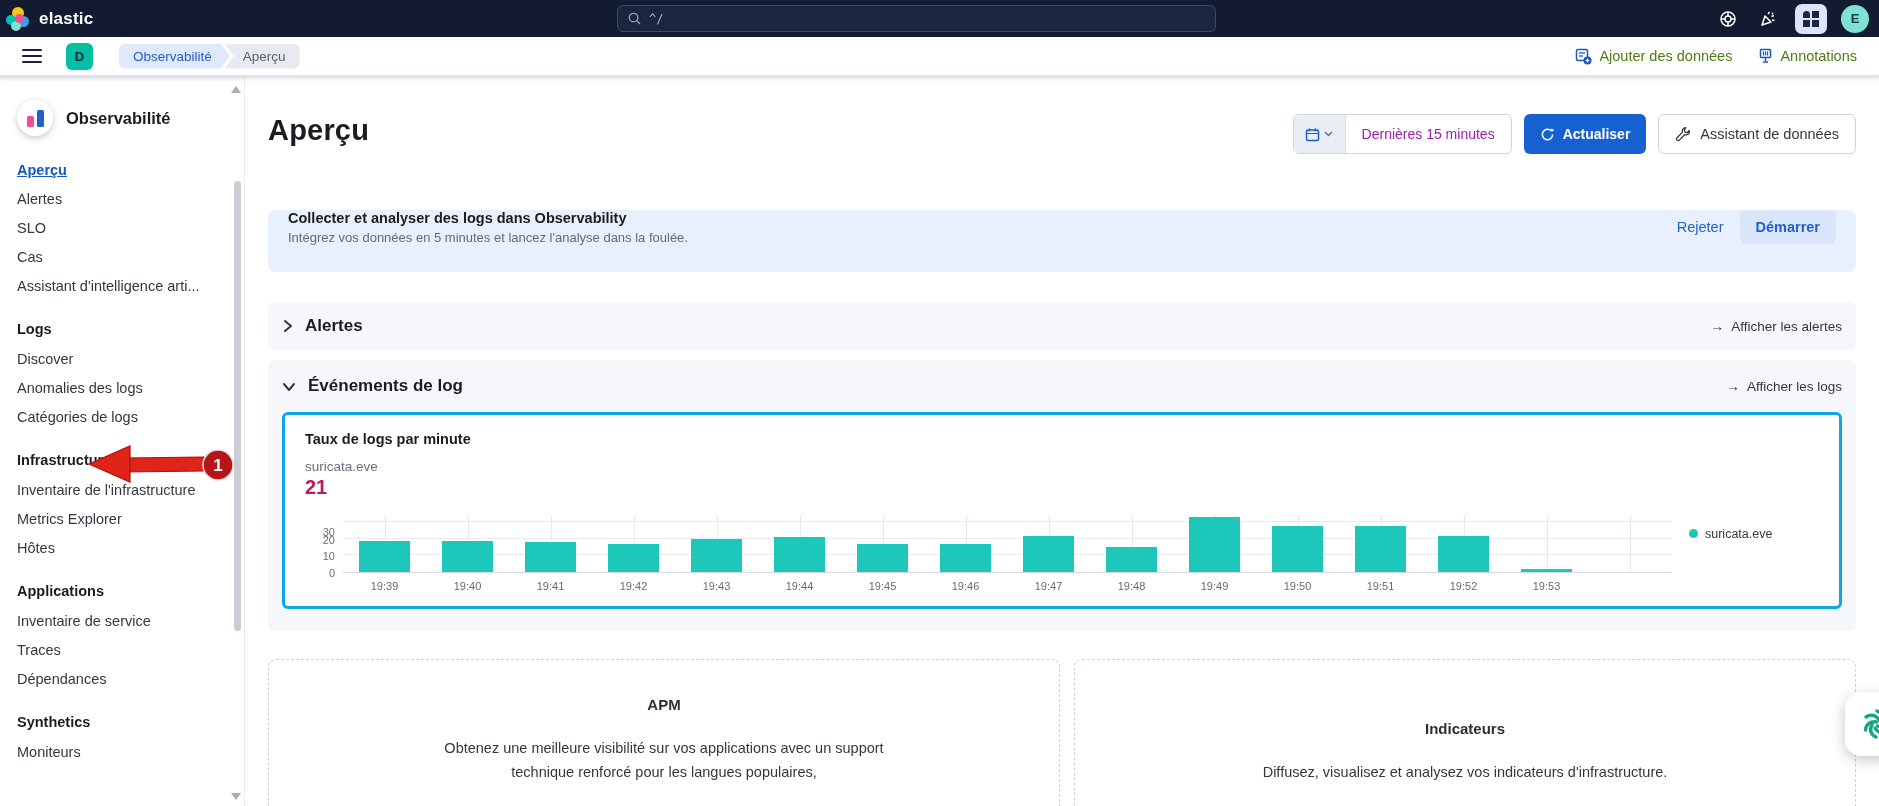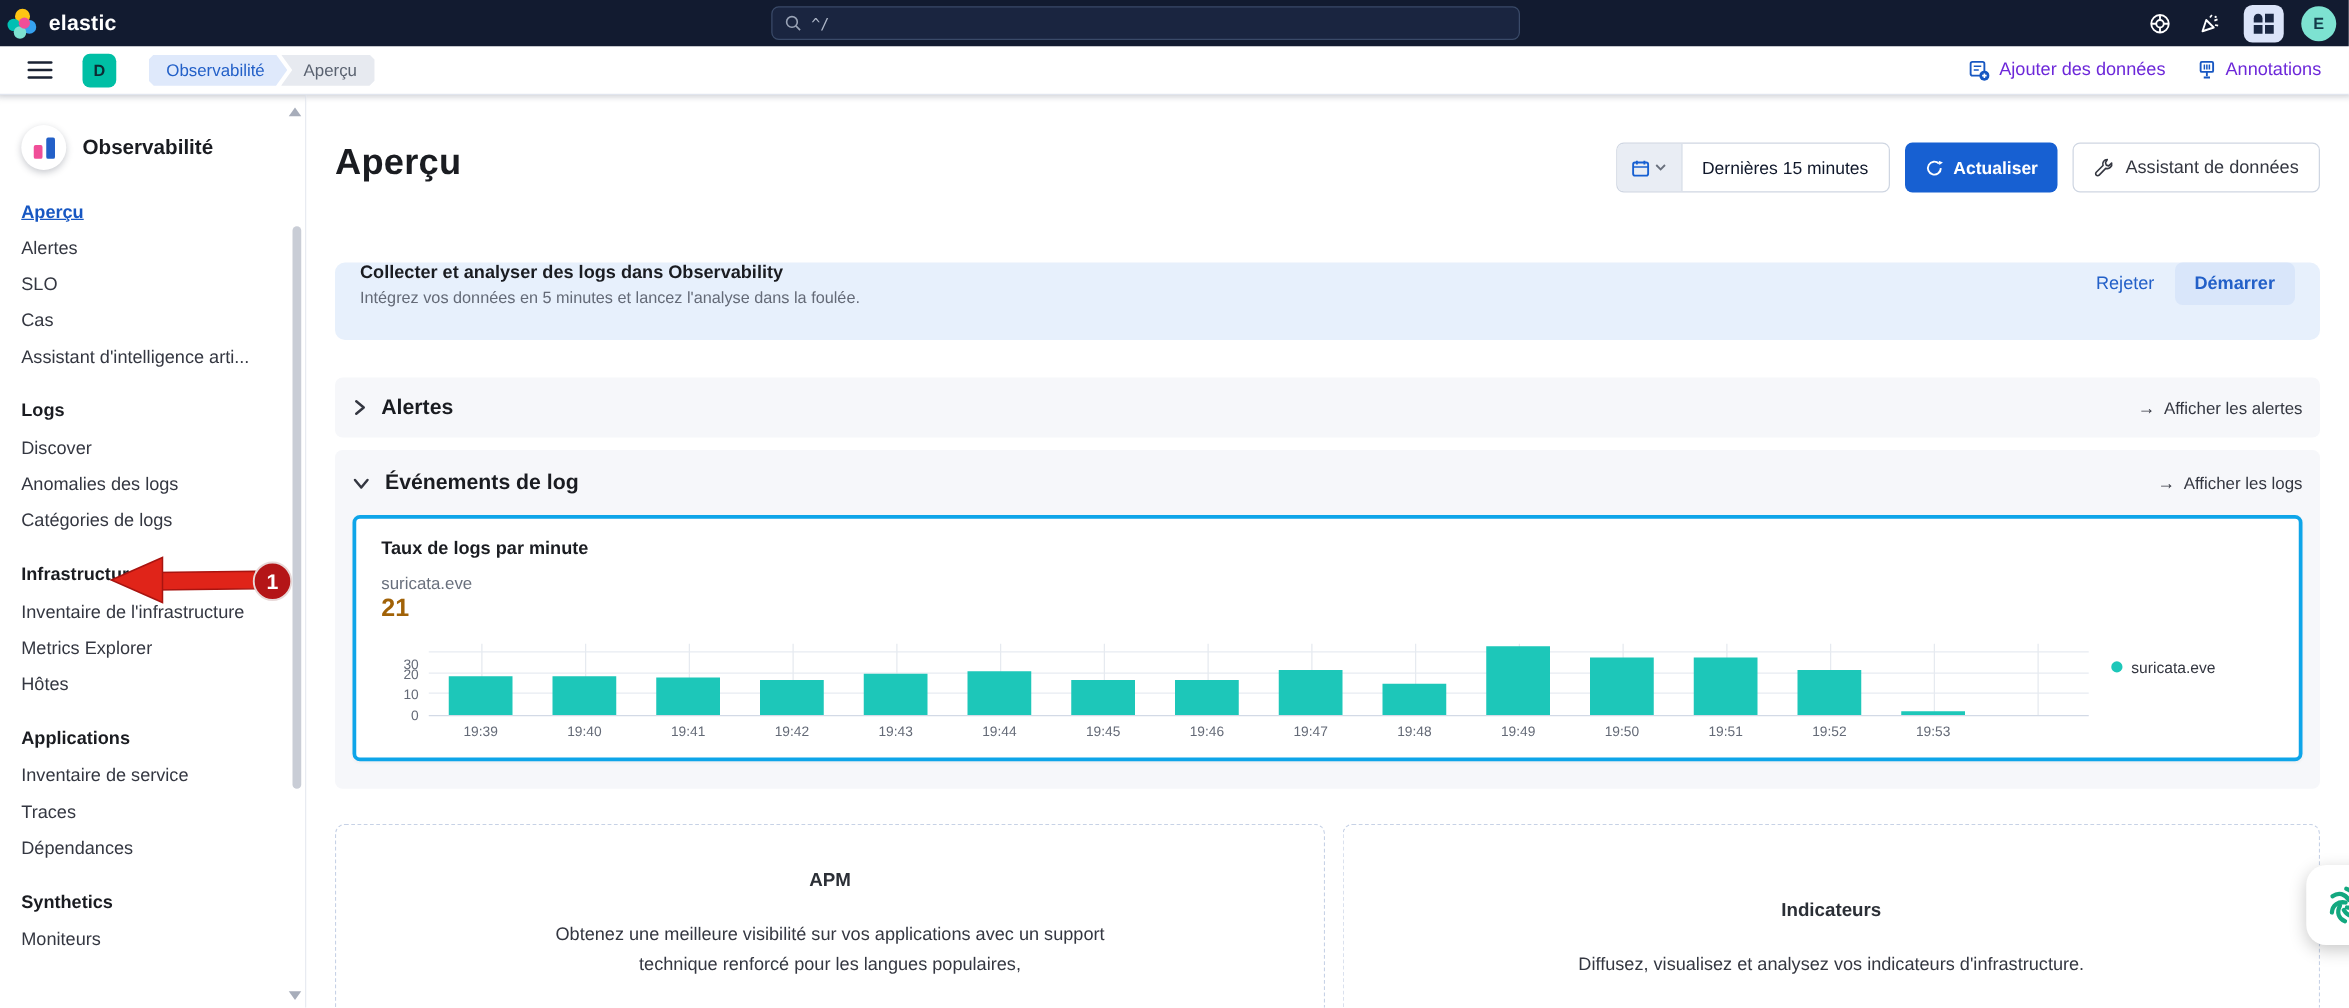"Ajouter des données" .nav-action { color: #6d28d9 -> #4d7c0f }
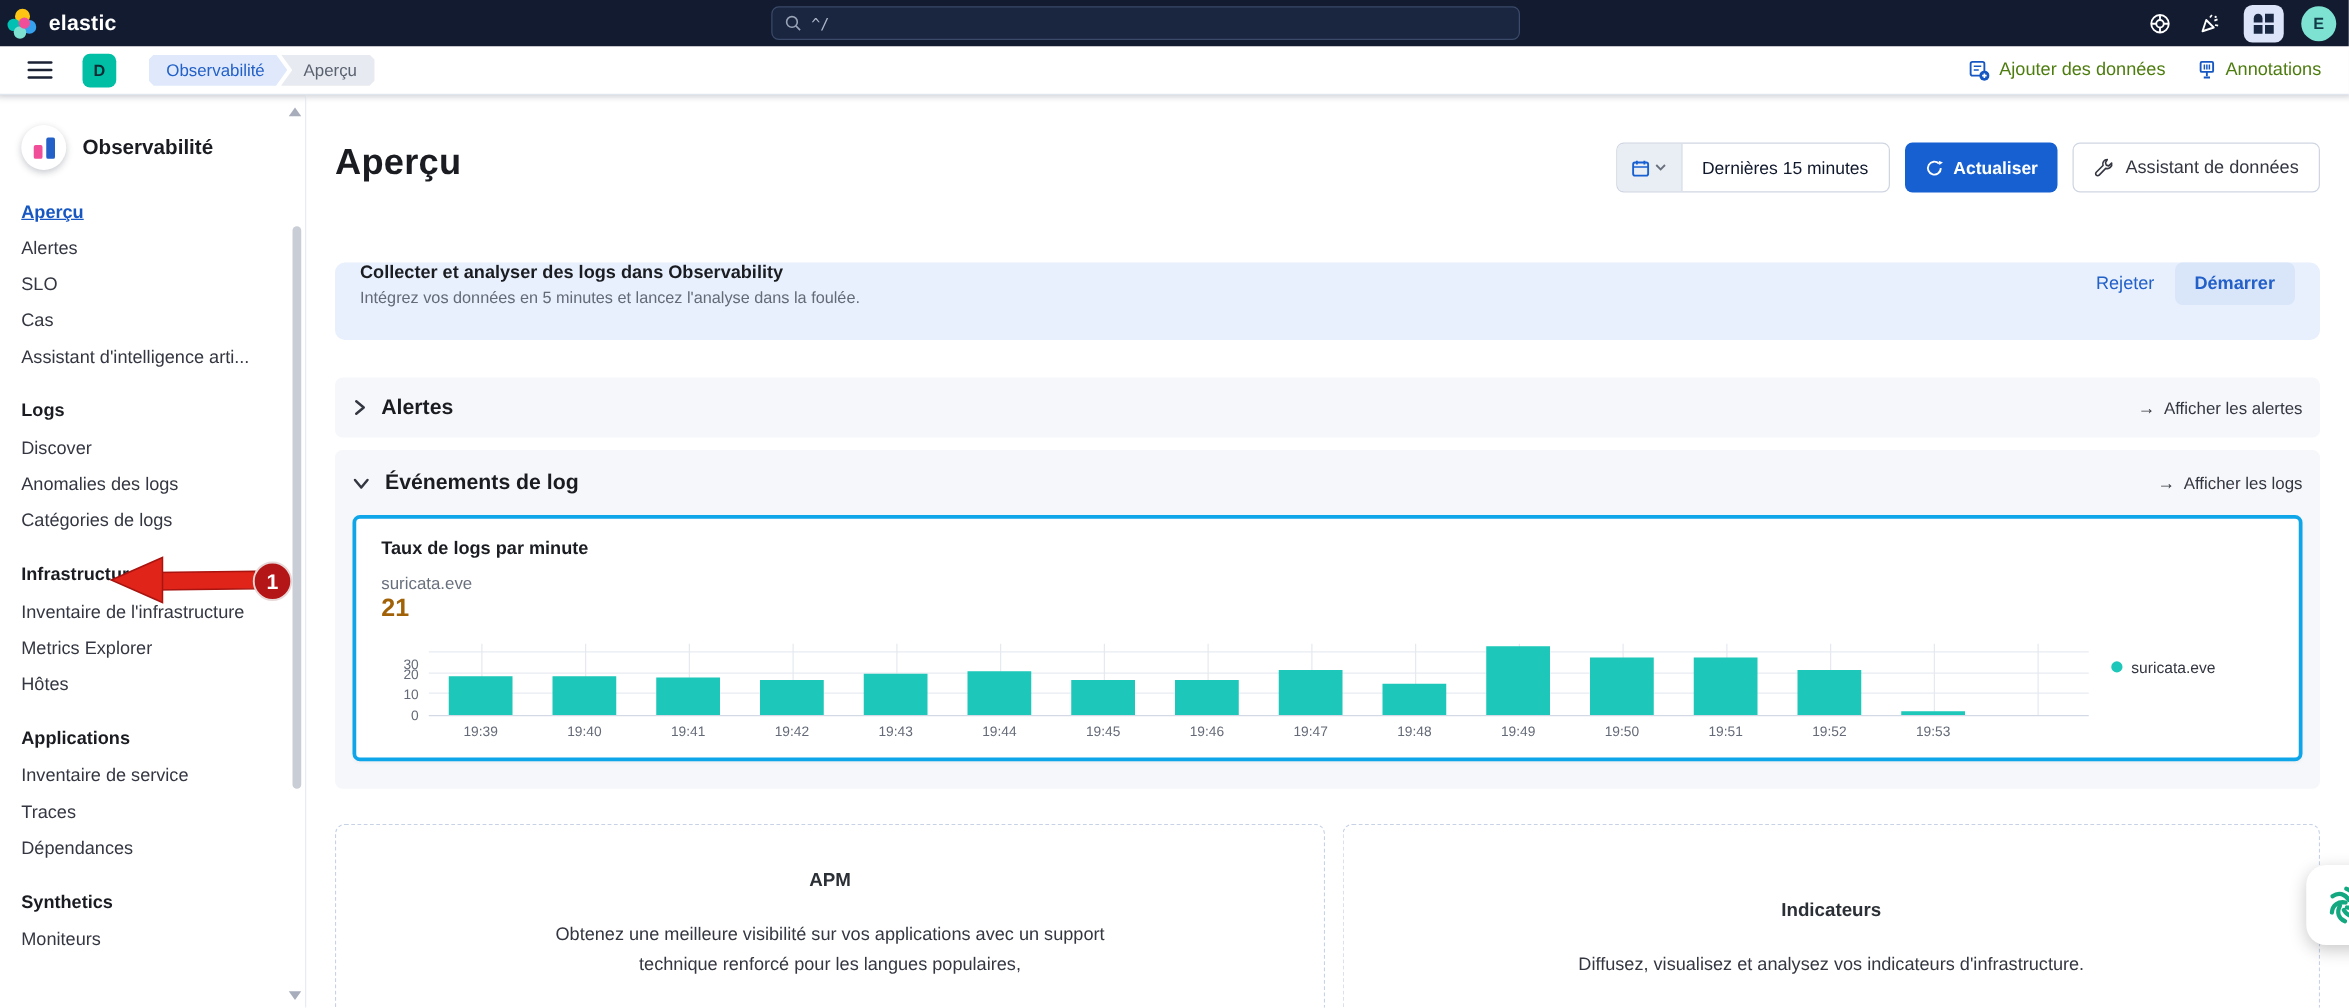"Dernières 15 minutes" .dp-text { color: #0f172a -> #a21caf }
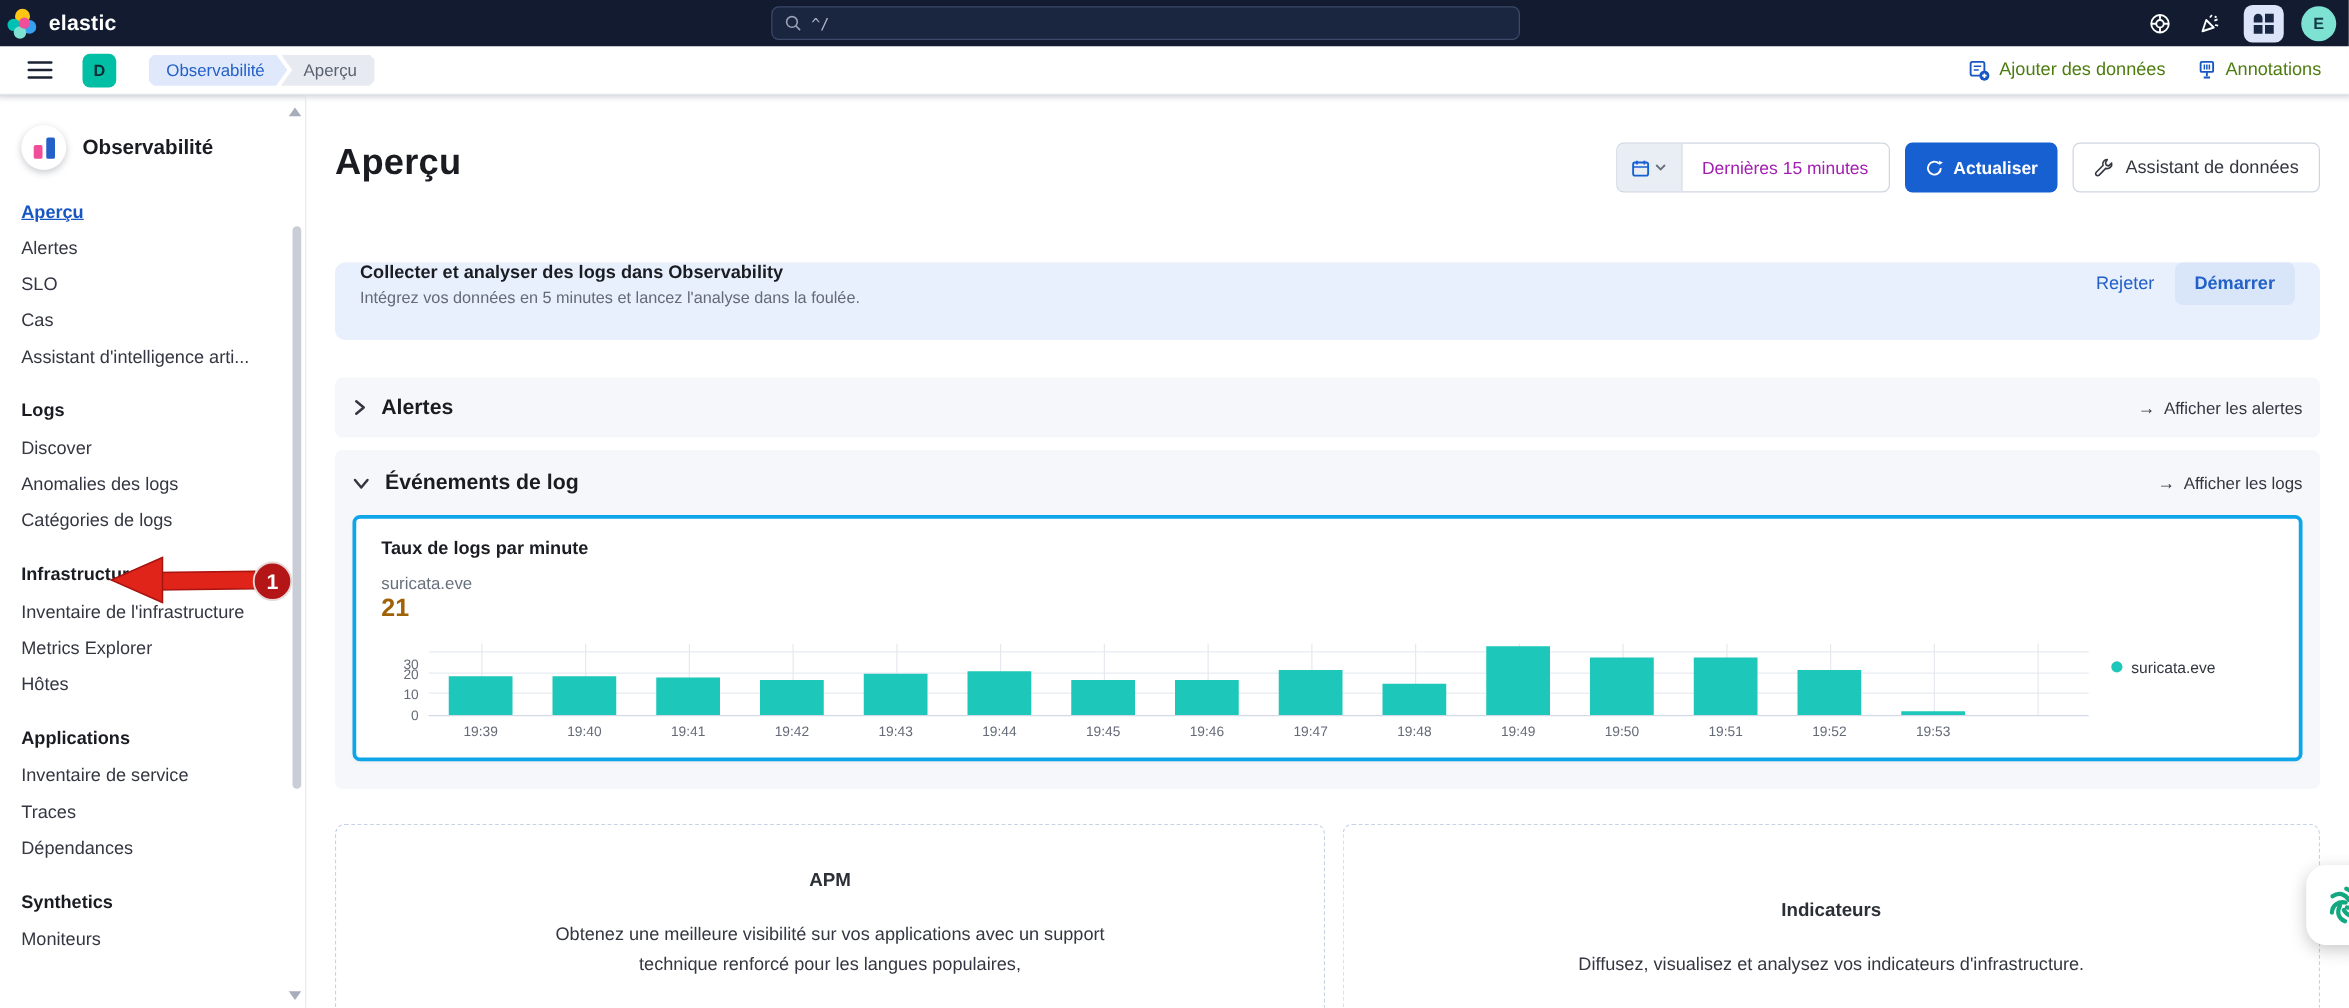"21" .chart-num { color: #a16207 -> #be185d }
